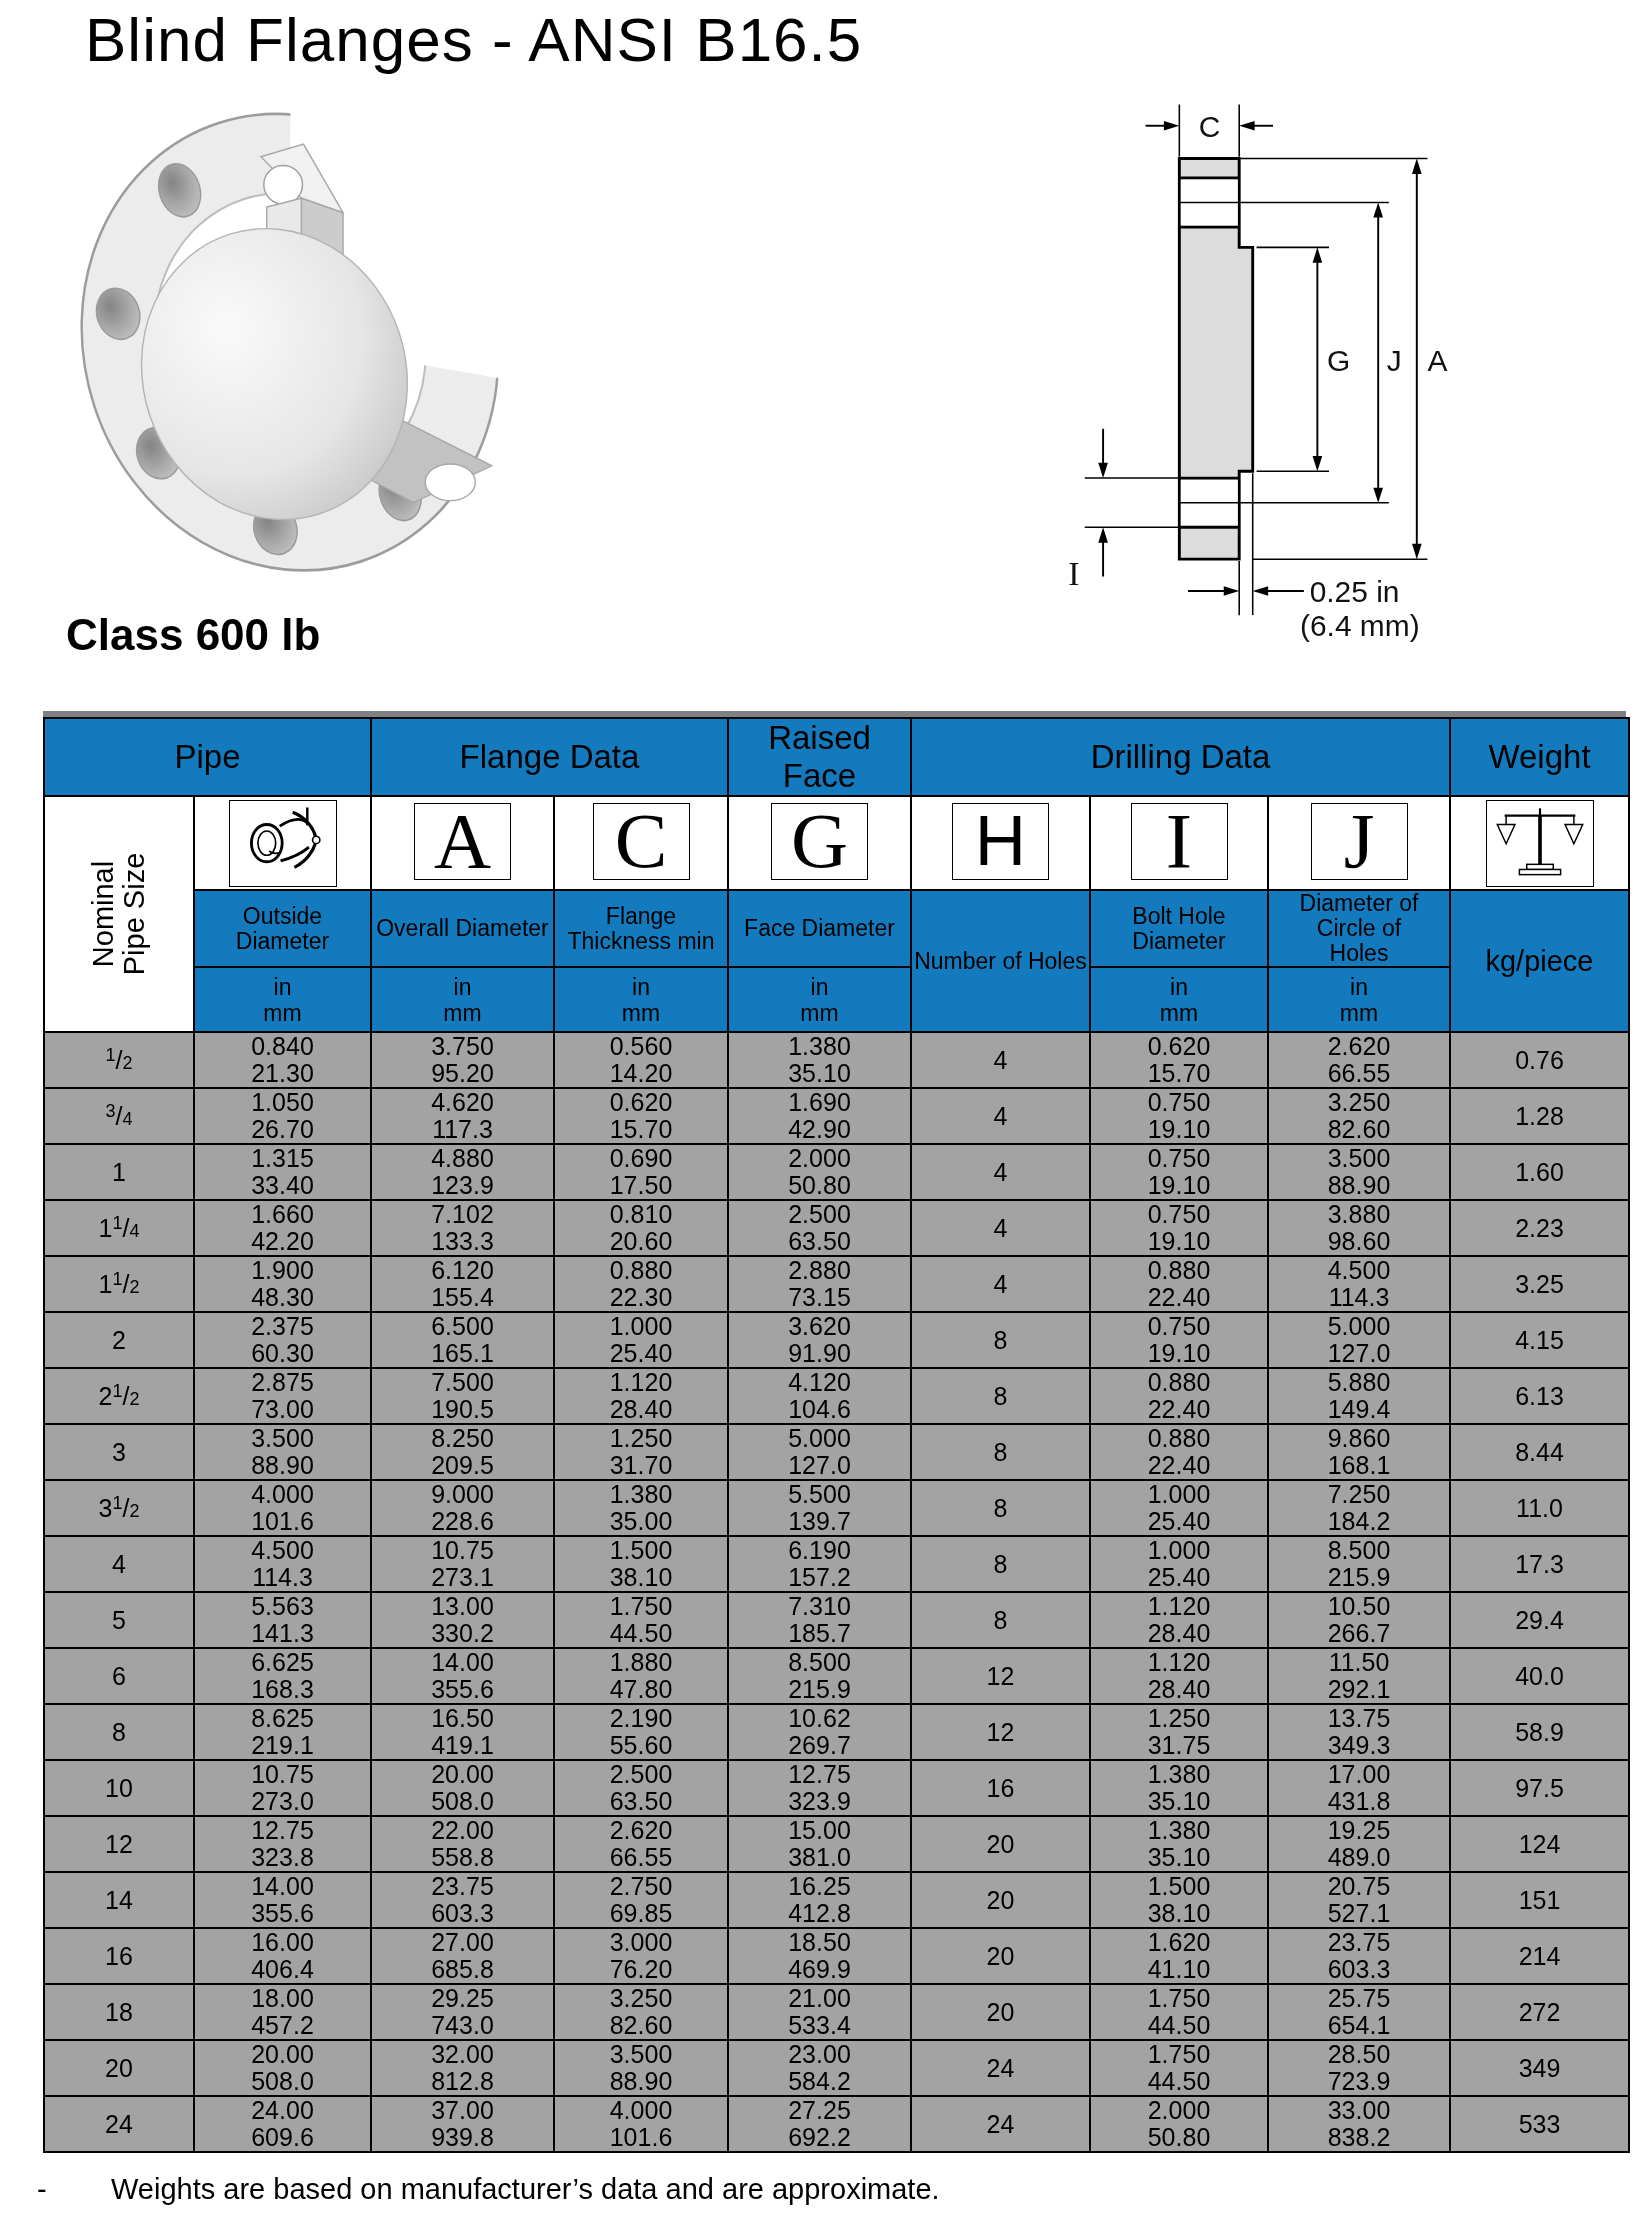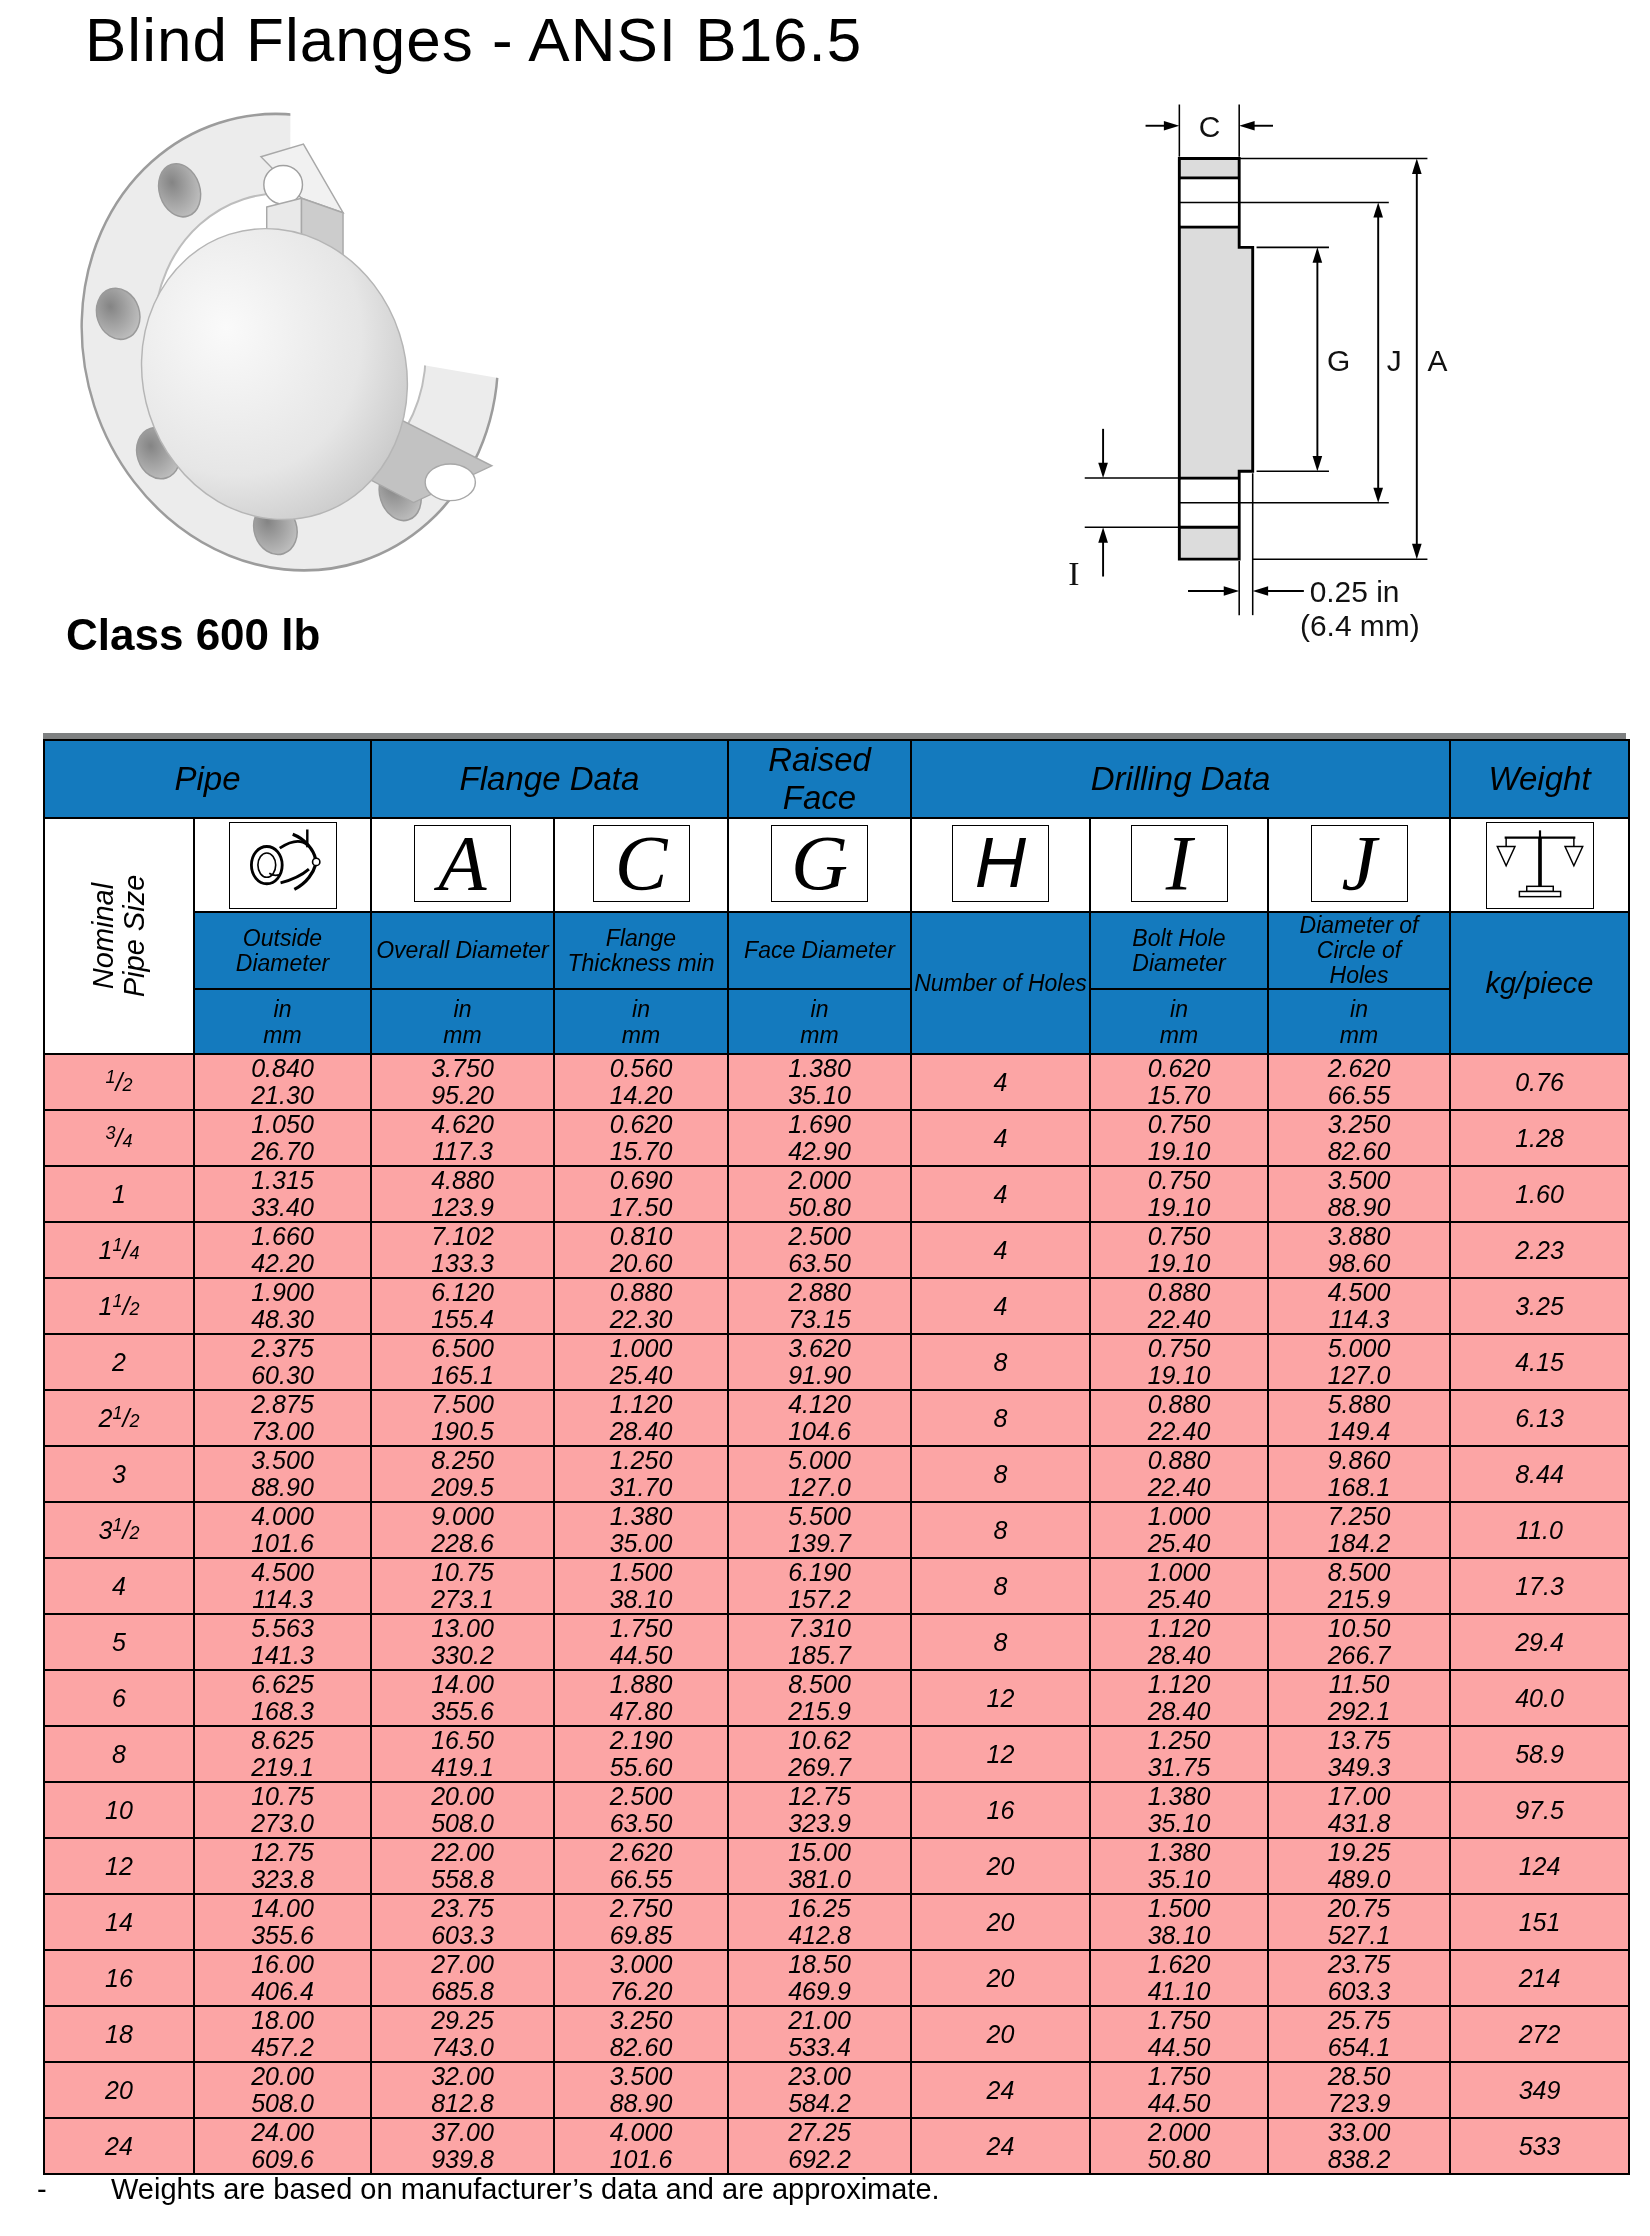"Pipe" .tbl-wrap { font-style: italic -> none; top: 733px -> 711px }
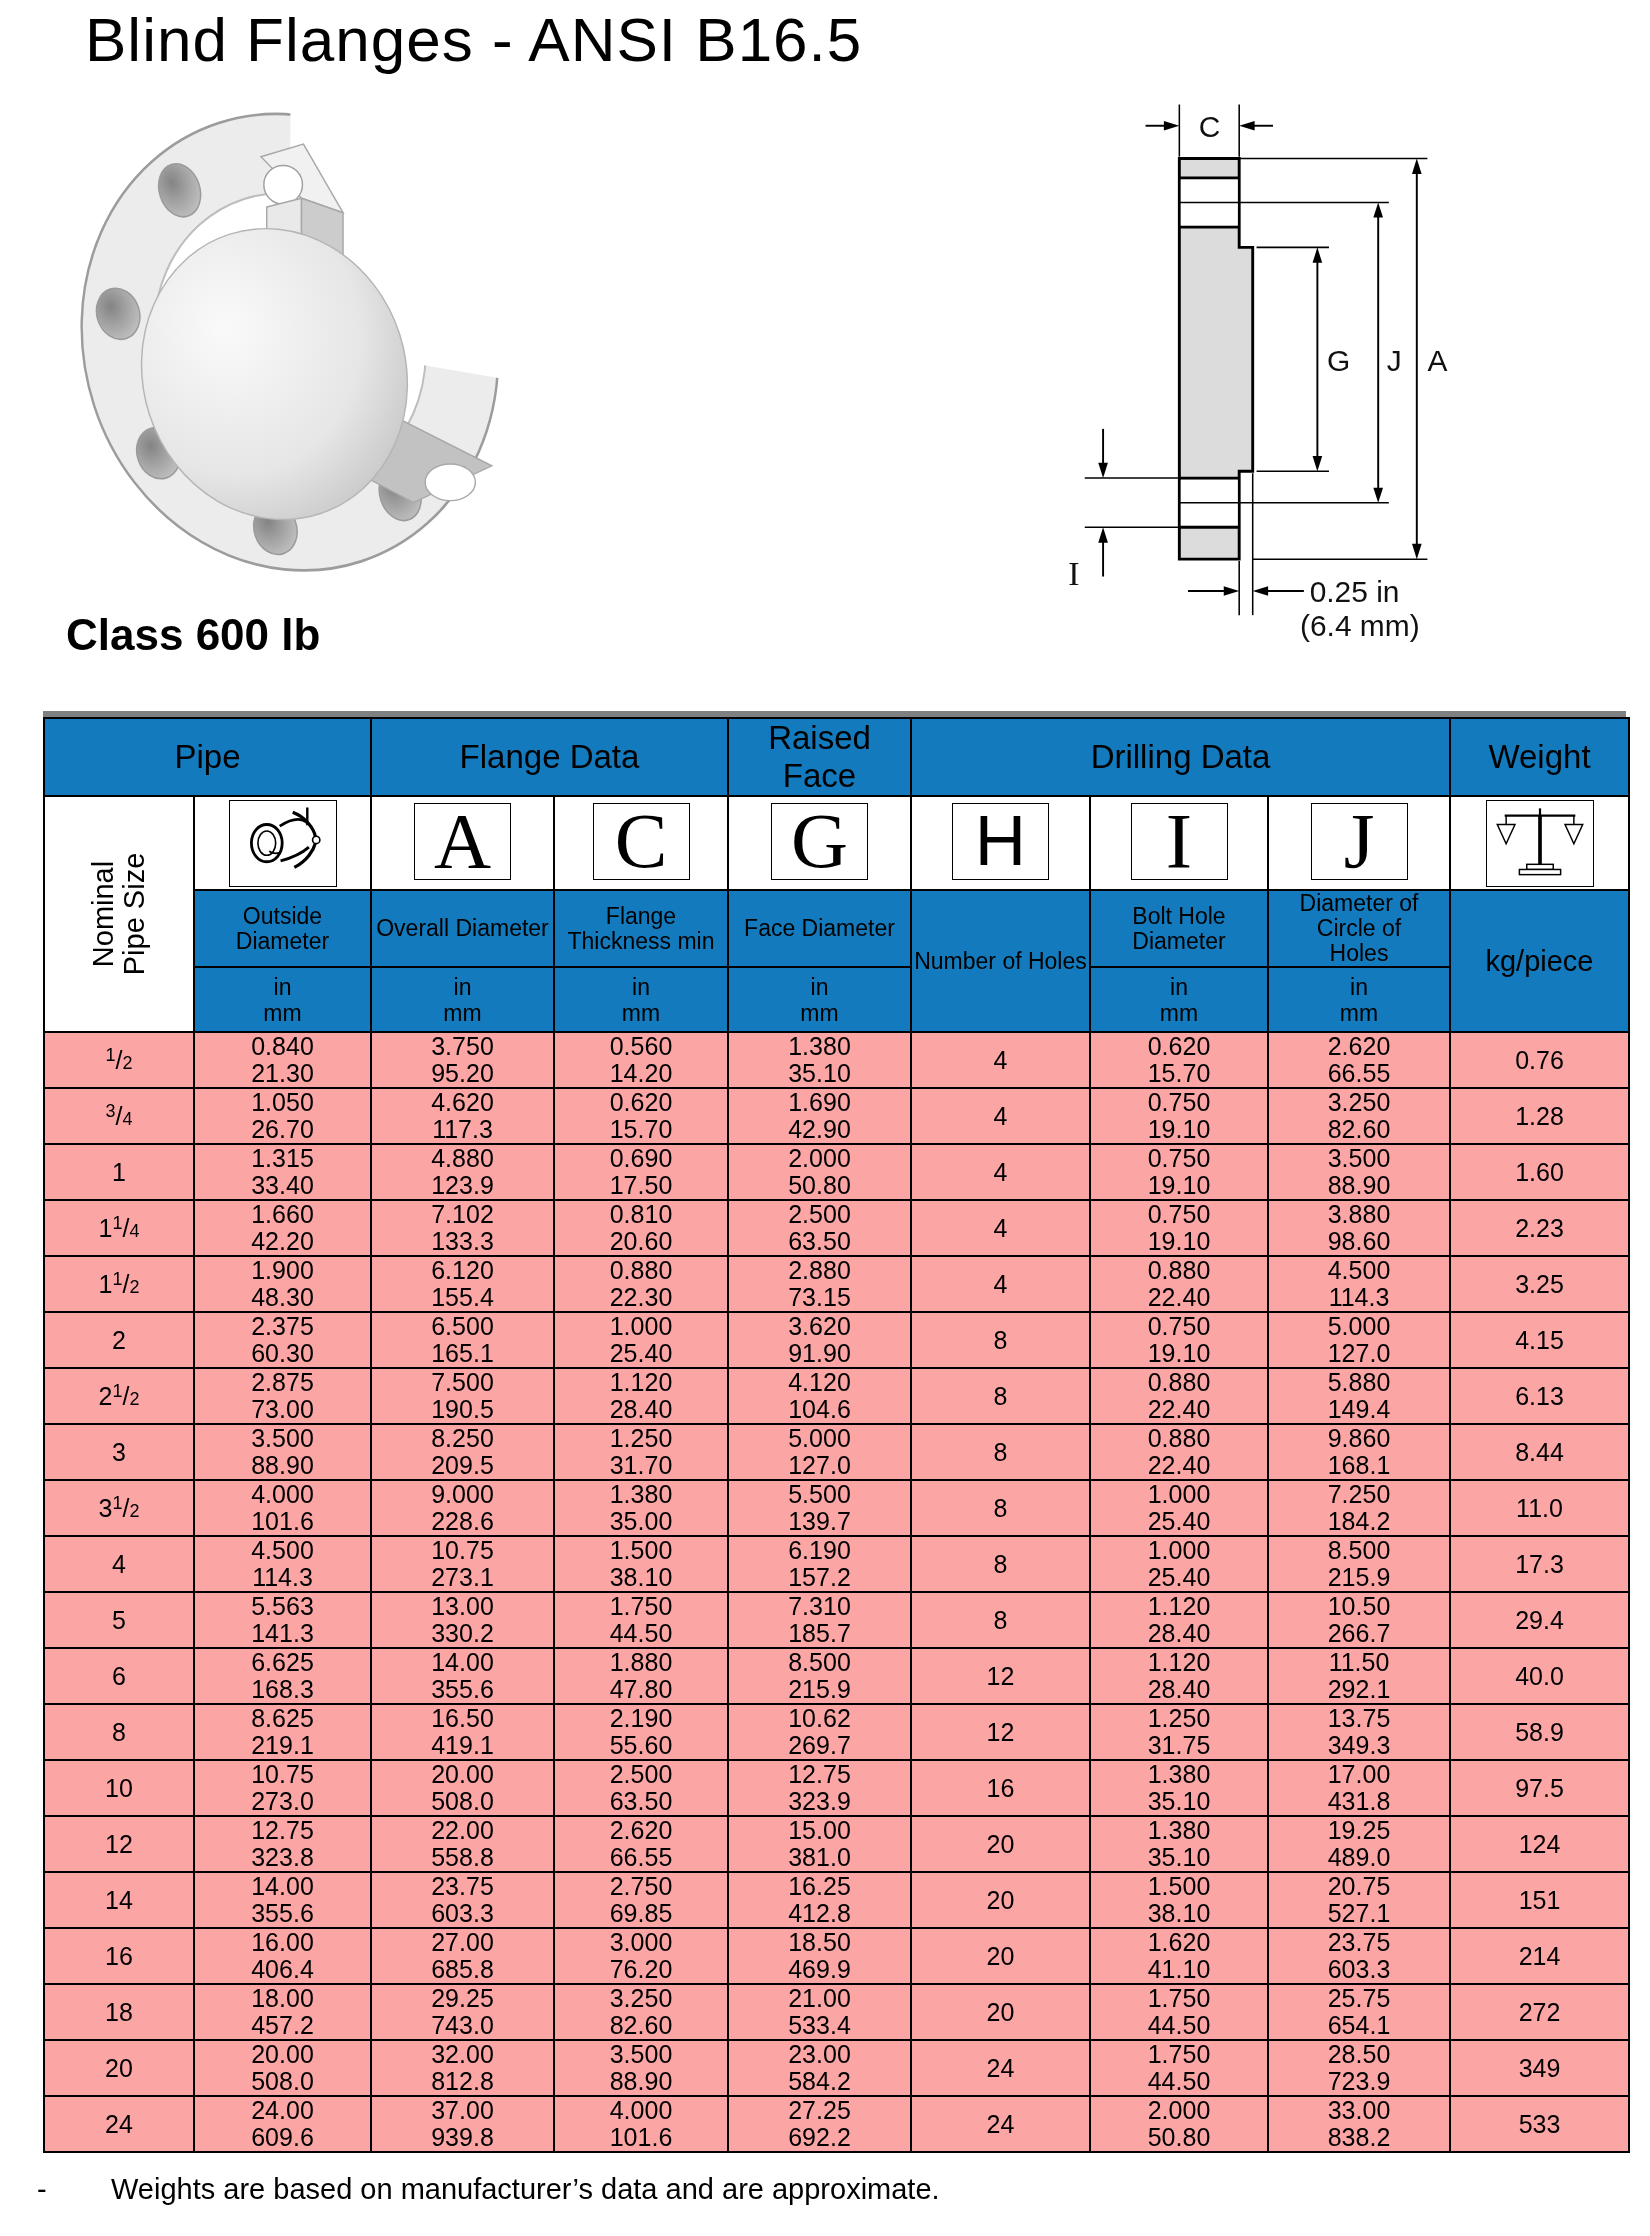"1/2" tr.datarow { background: #fca5a5 -> #a3a3a3 }
